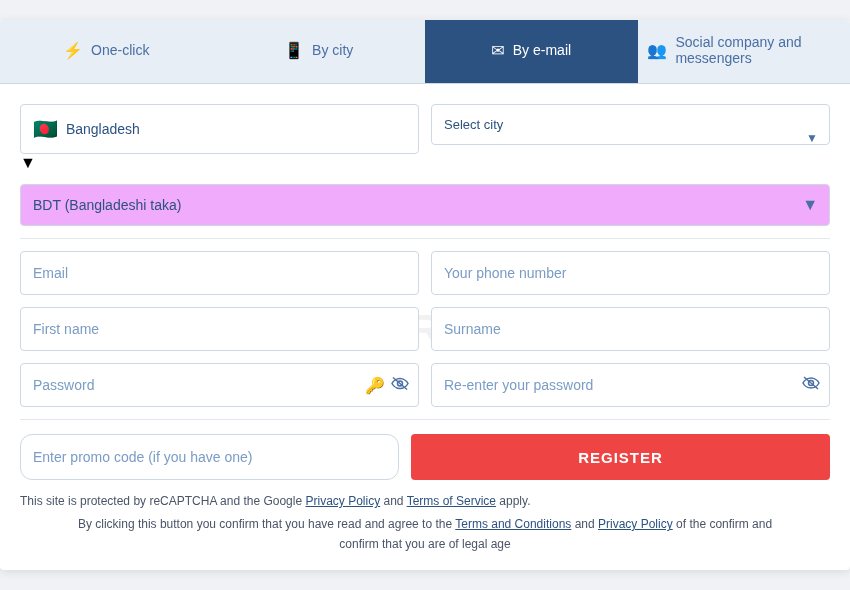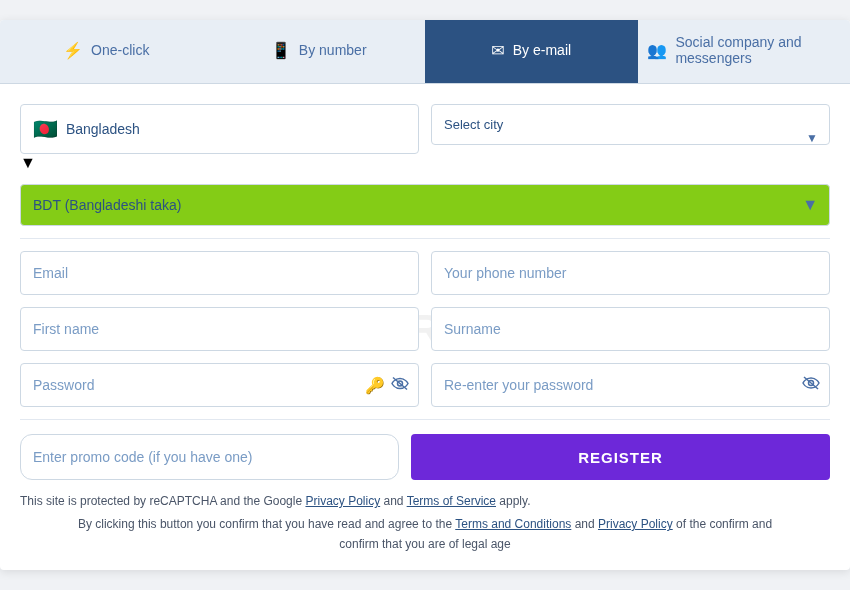"By number" span { text: number -> city }
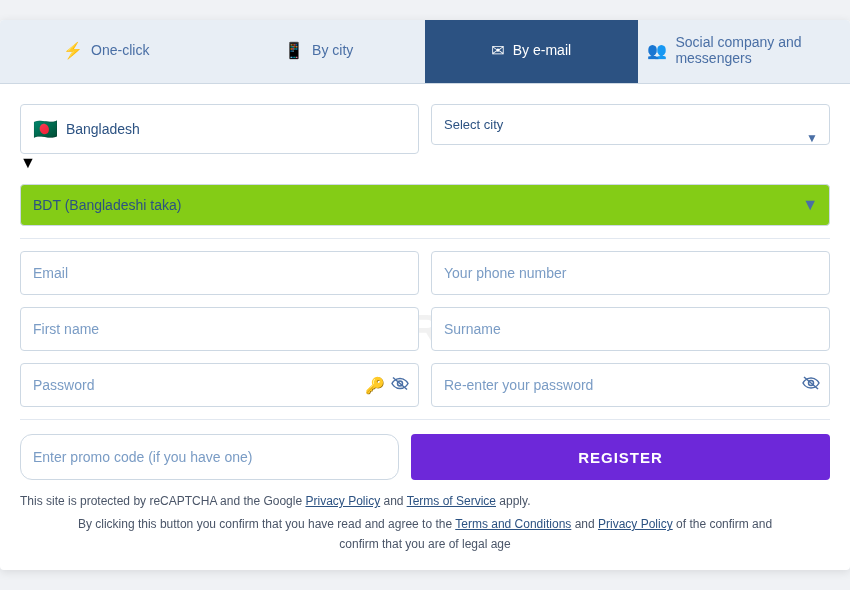"BDT (Bangladeshi taka)" .currency-wrapper select { background: #84cc16 -> #f0abfc }
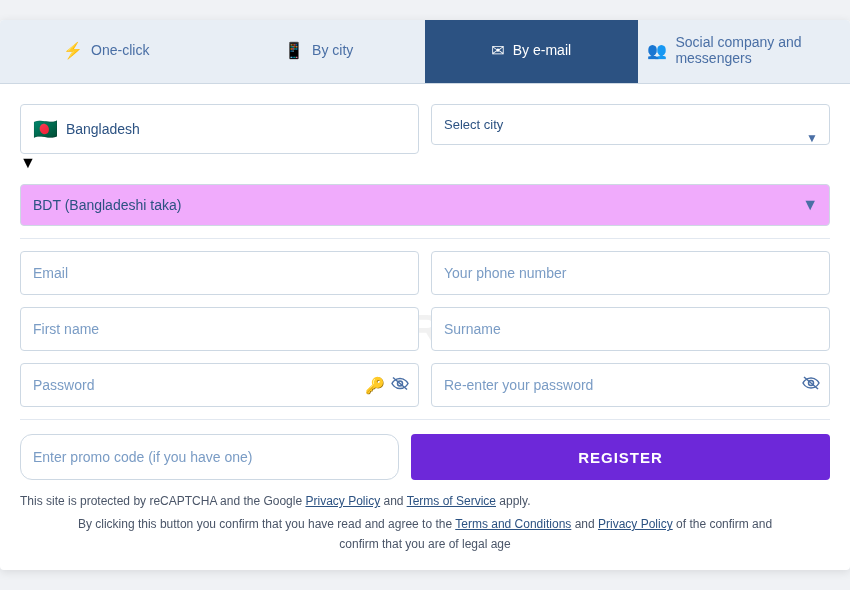"REGISTER" .register-btn { background: #6d28d9 -> #ef4444 }
